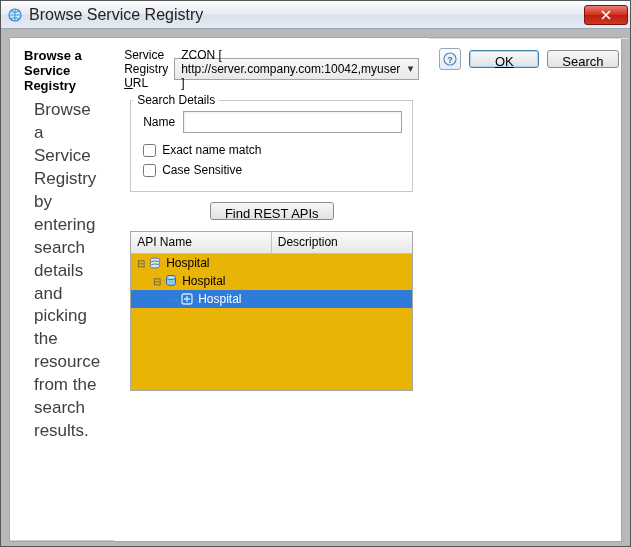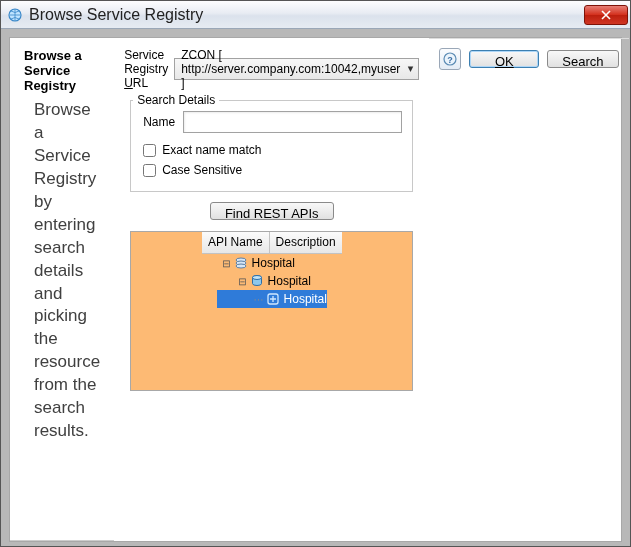"API Name" .table-wrap { align-items: center -> none; background: #fdba74 -> #eab308 }
